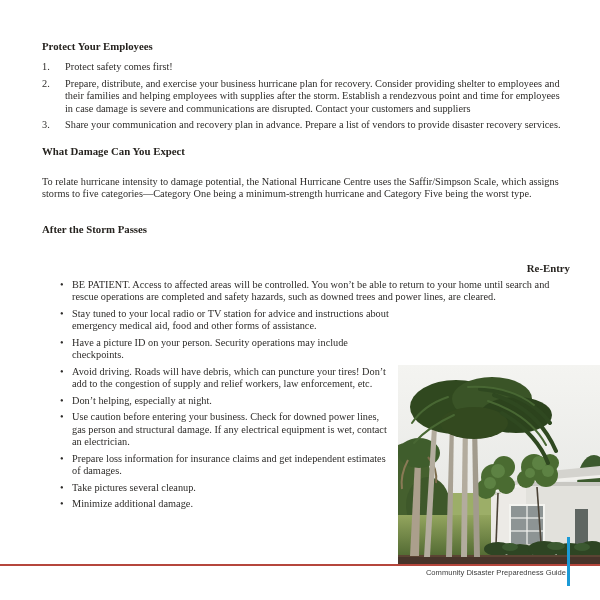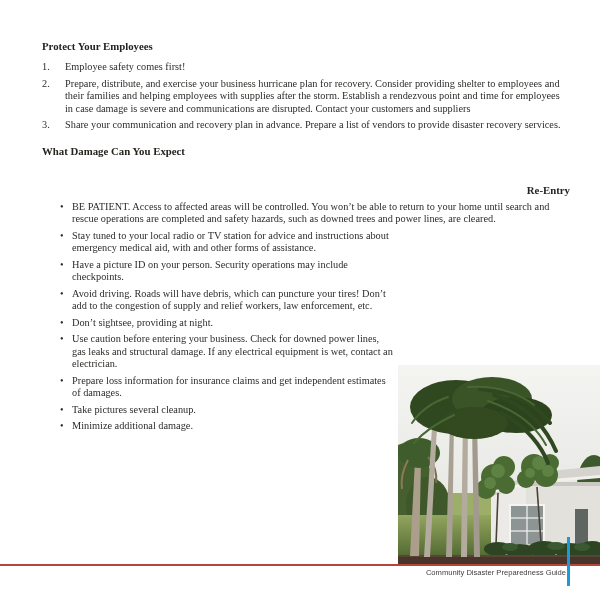"Employee safety comes first!" span.ntext { text: Employee -> Protect }
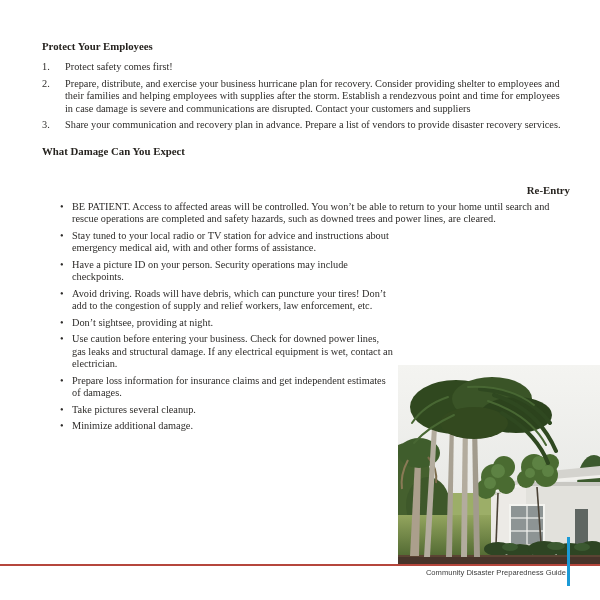"To relate hurricane intensity to" p.body-text { html: none -> <p>To relate hurricane intensity to damage potential, the National Hurricane Centre uses the Saffir/Simpson Scale, which assigns storms to five categories—Category One being a minimum-strength hurricane and Category Five being the worst type.</p> }
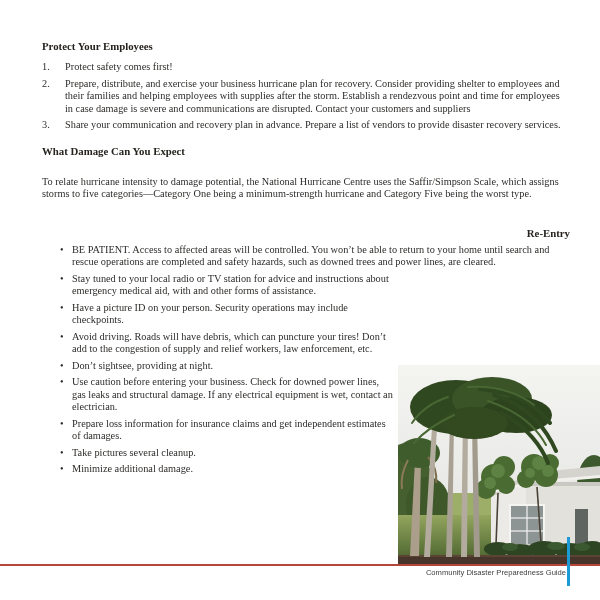"After the Storm Passes" div.heading { html: none -> <div>After the Storm Passes</div> }
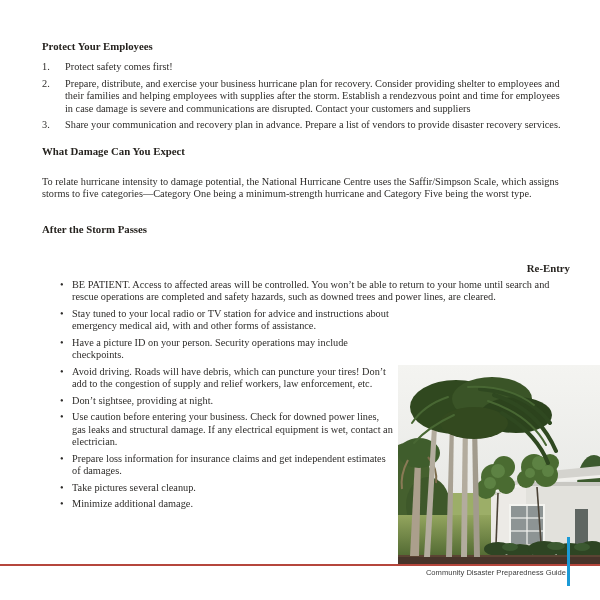"Stay tuned to your local" span.btext { text: with -> food }
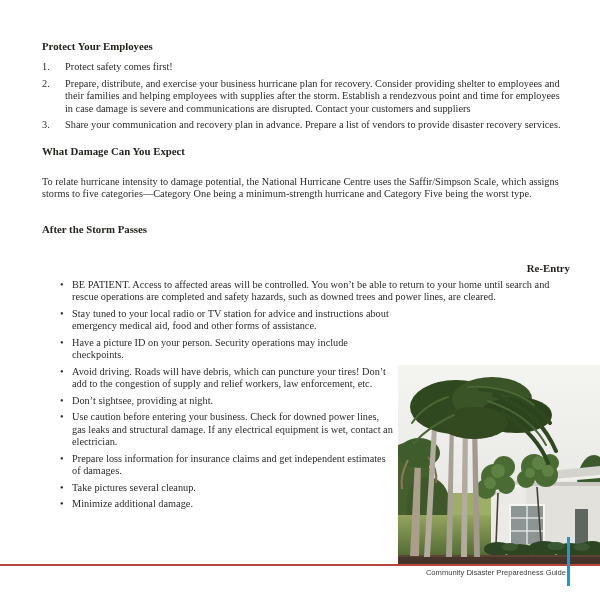"Don’t sightsee, providing at night." span.btext { text: sightsee, providing -> helping, especially }
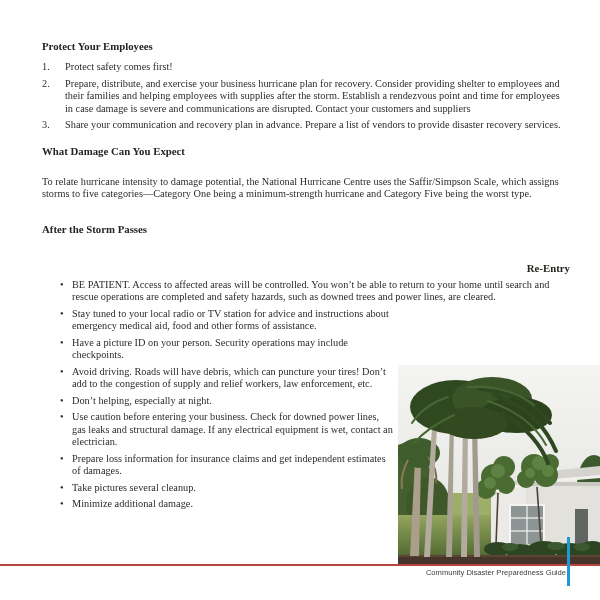"Use caution before entering your" span.btext { text: leaks -> person }
